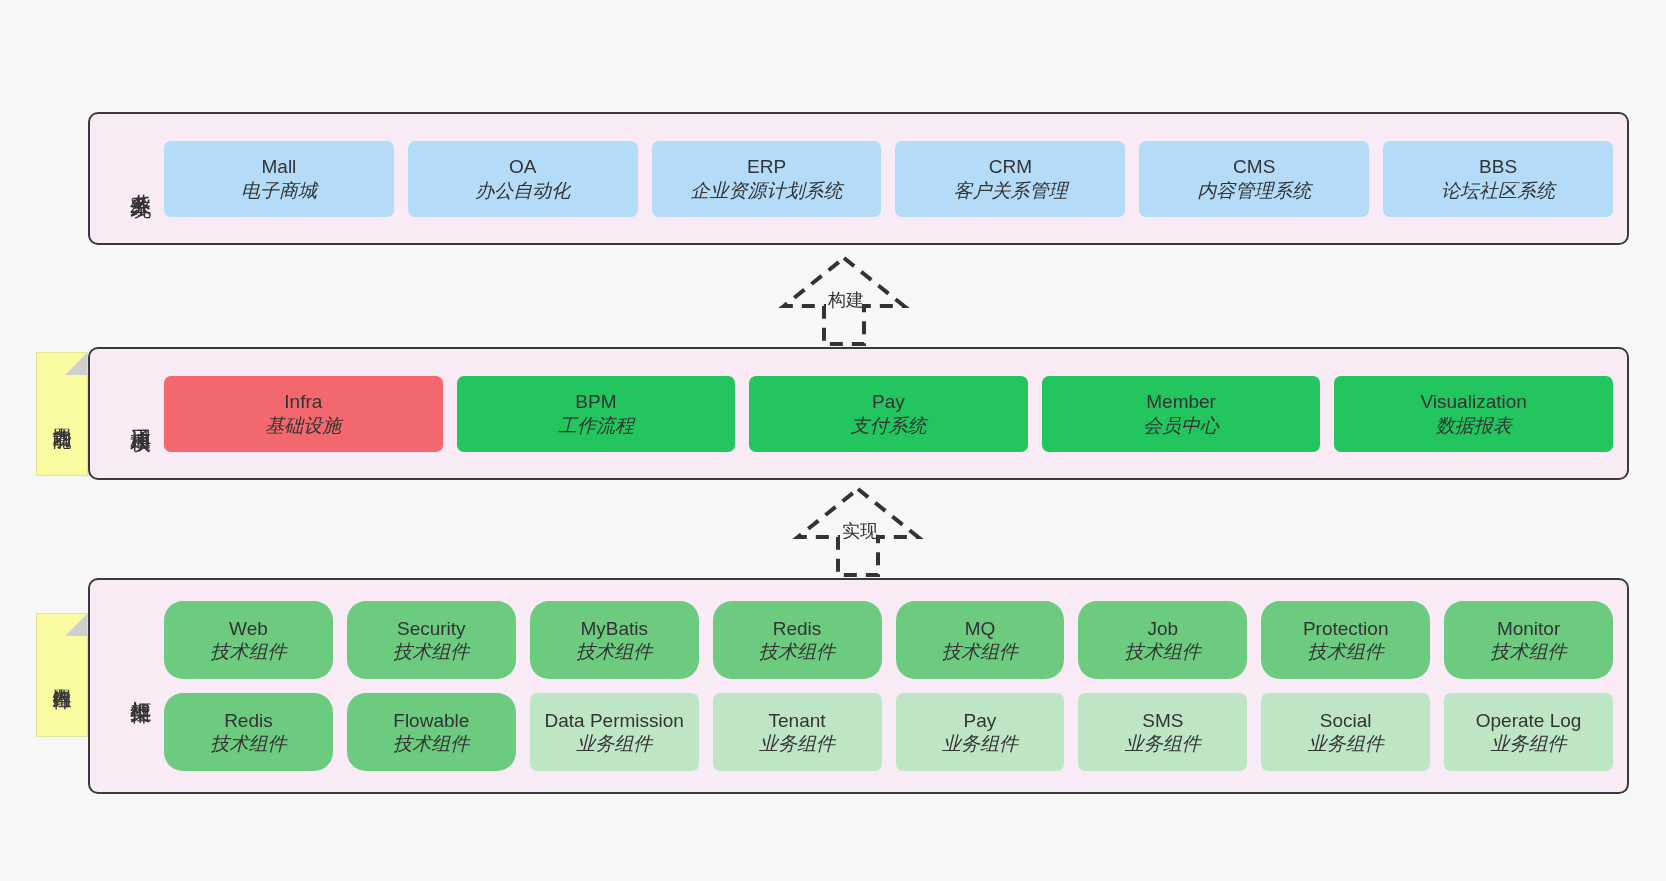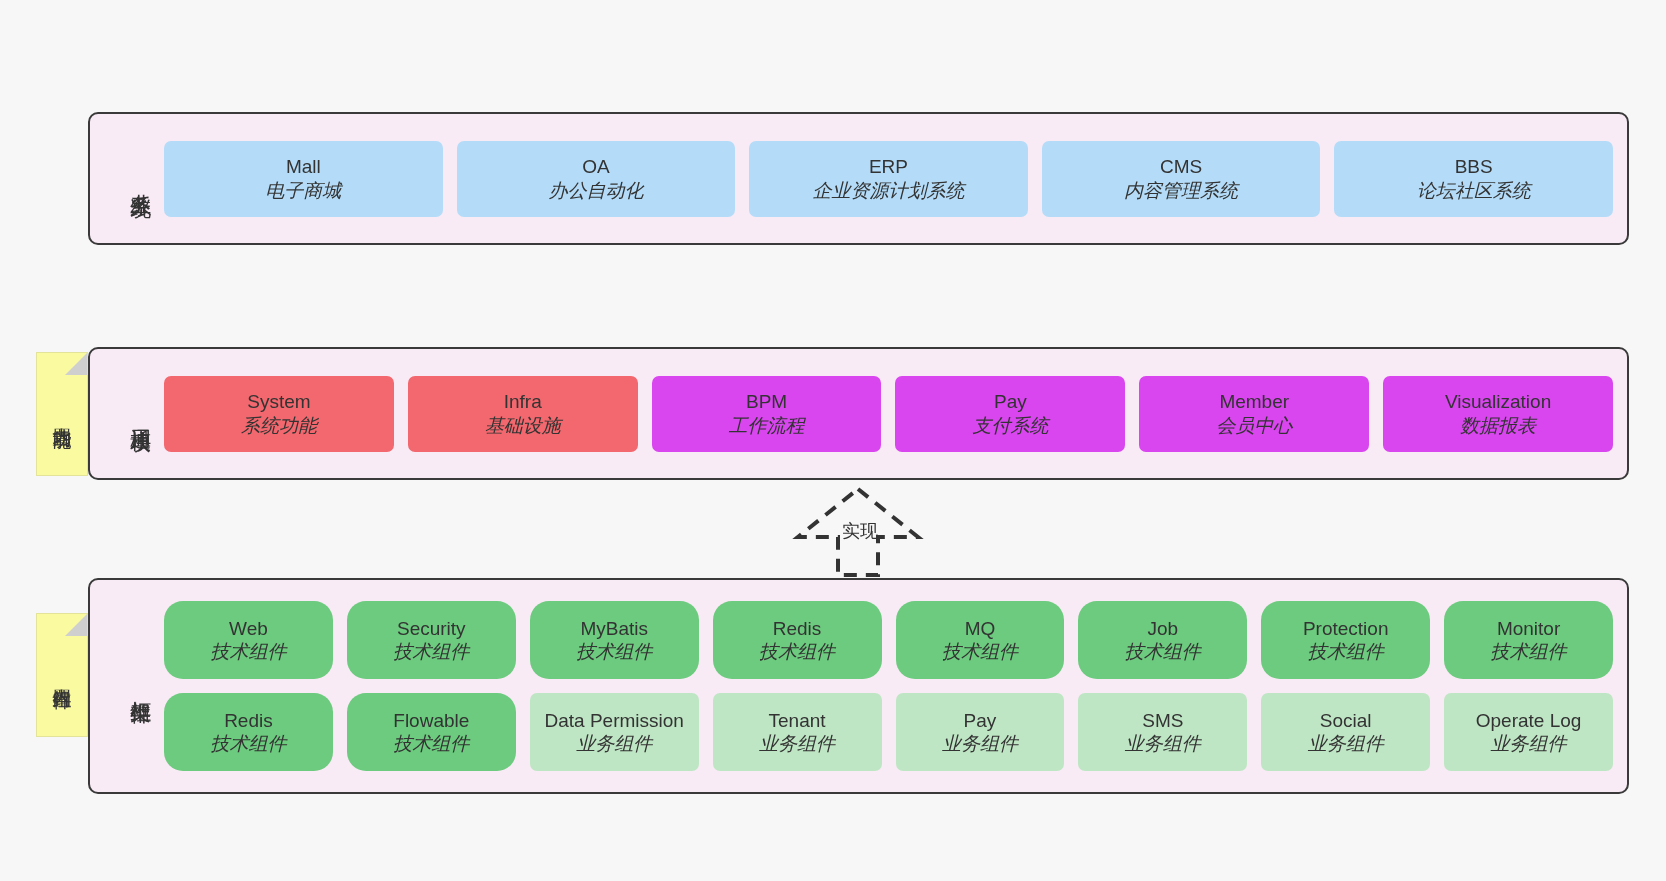"CRM" div.card { html: none -> <div> <span>CRM</span> <span>客户关系管理</span> </div> }
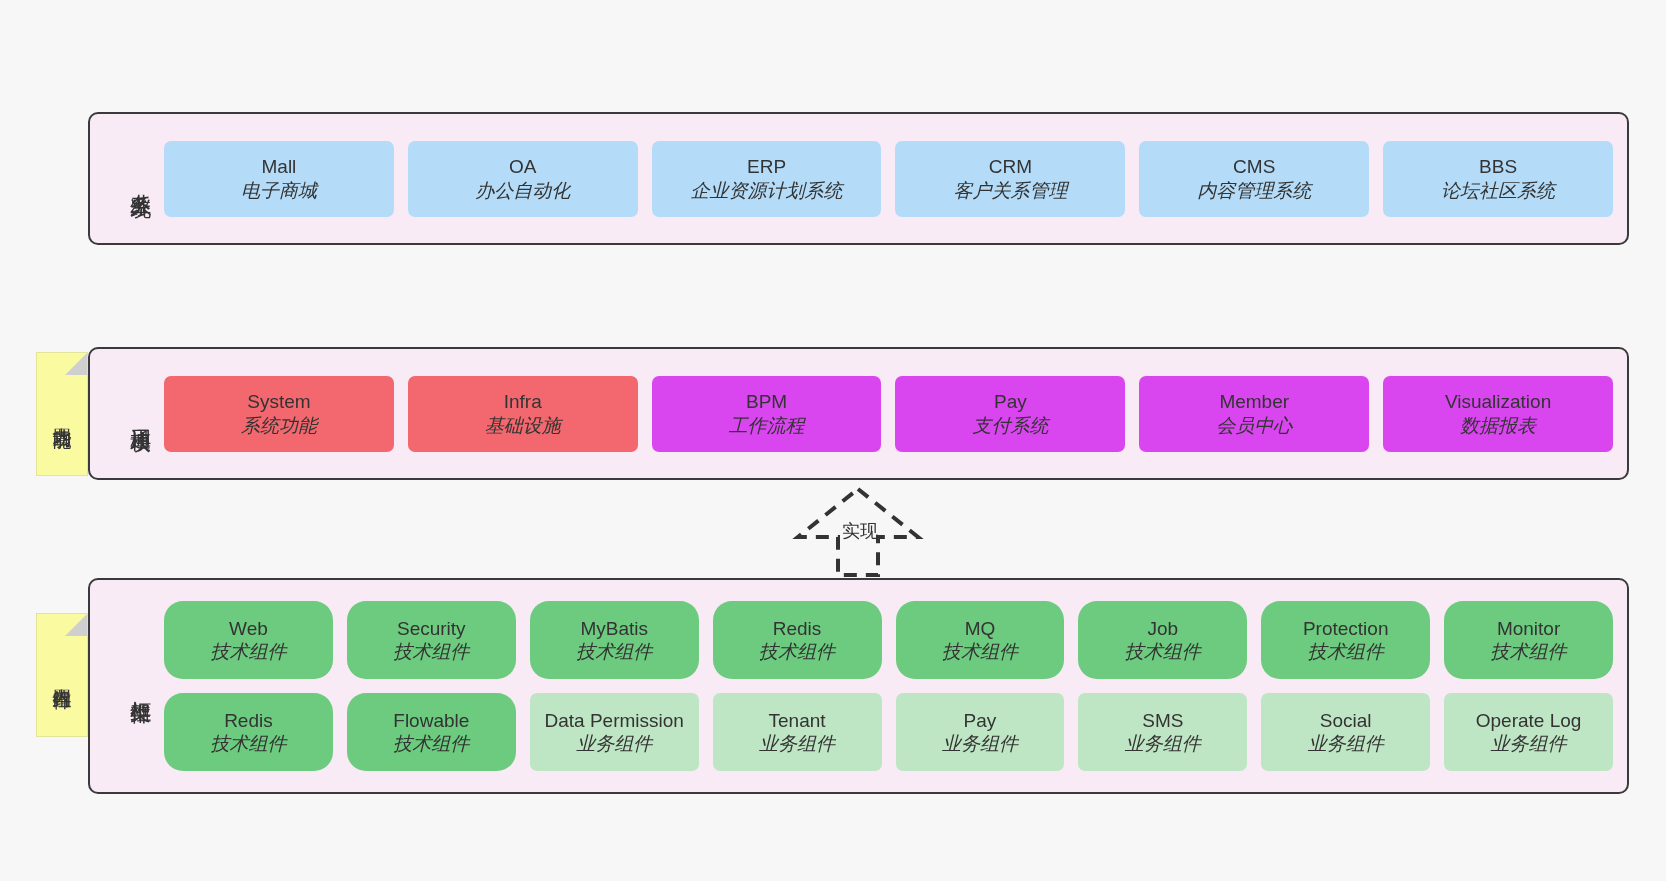"构建" div.connector { html: none -> <div> <svg> <path></path> </svg> <span>构建</span> </div> }
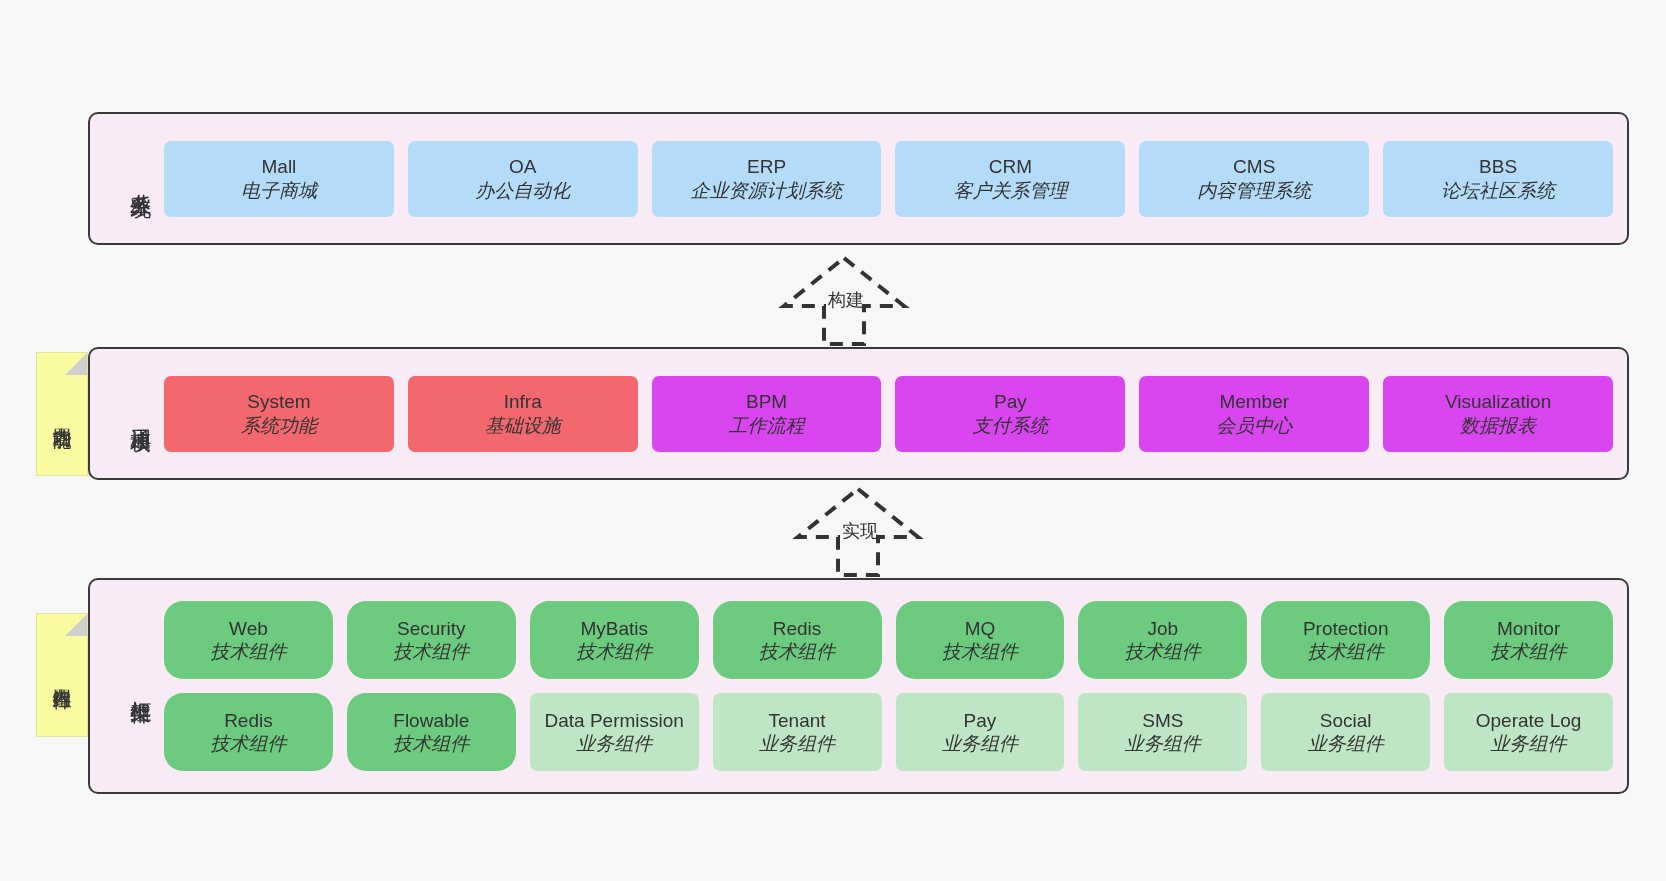"System" div.card { html: <div> <span>System</span> <span>系统功能</span> </div> -> none }
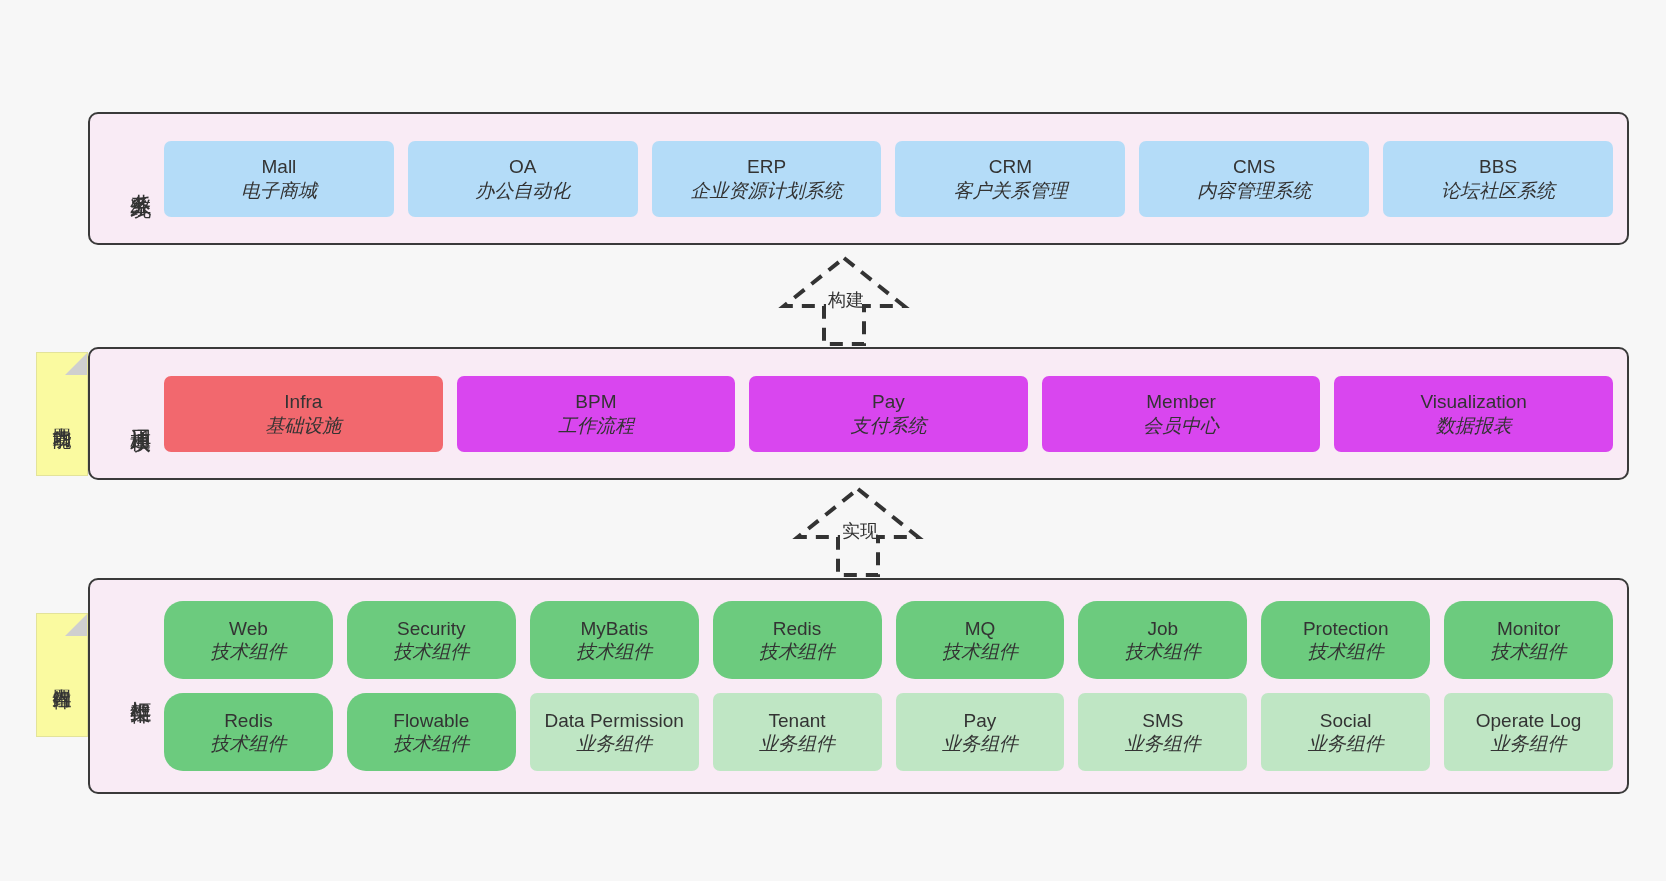"BPM" .c-pink { background: #d946ef -> #22c55e }
